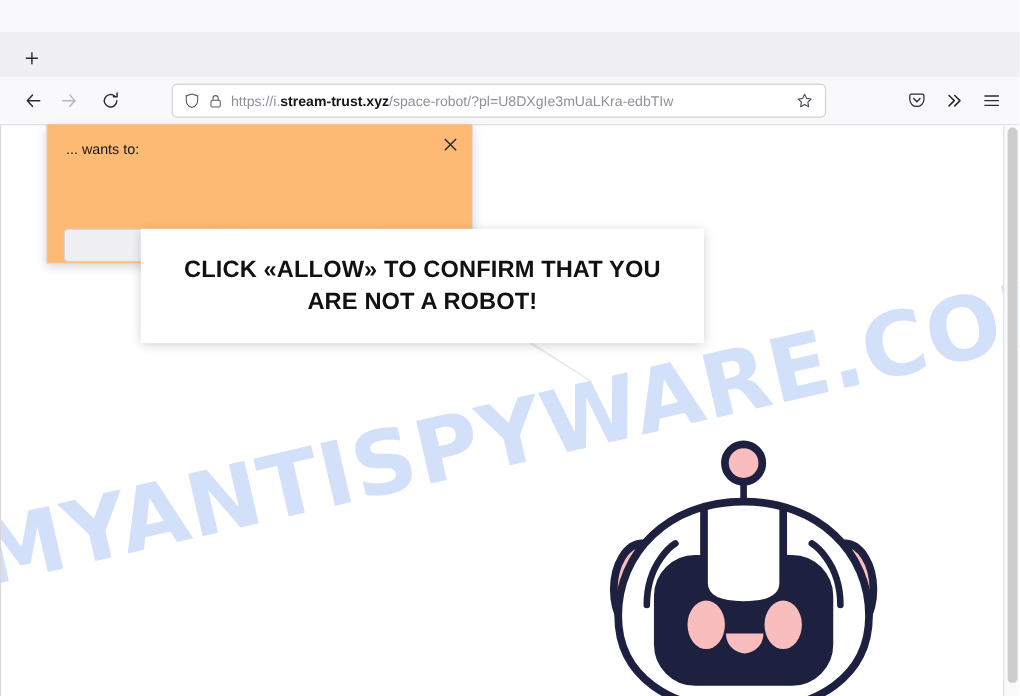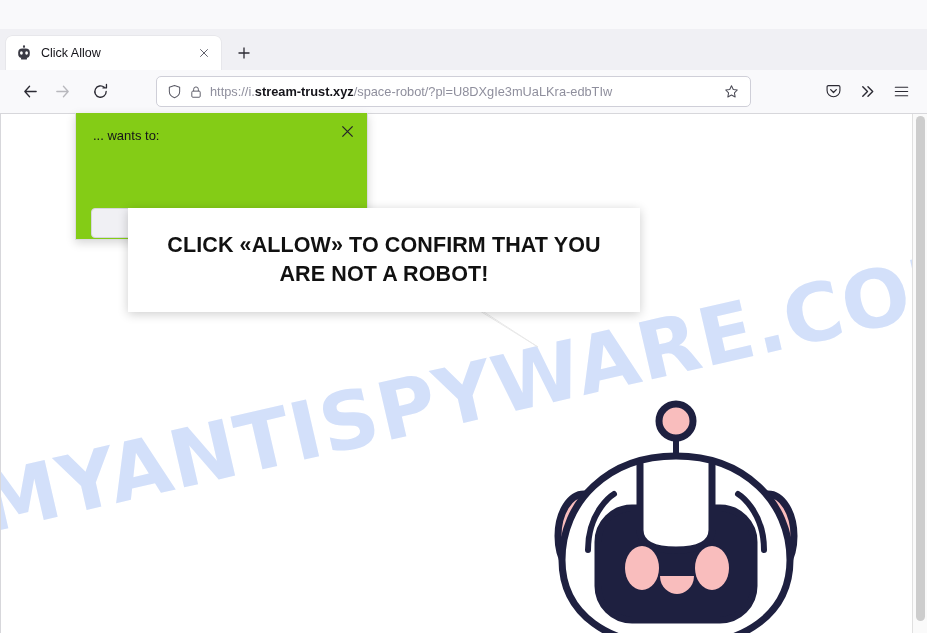"Click Allow" div.tab { html: <div> <span> <svg> <path></path> <circle></circle> <rect></rect> <ellipse></ellipse> <ellipse></ellipse> <rect></rect> </svg> </span> <span>Click Allow</span> <span> <svg> <path></path> </svg> </span> </div> -> none }
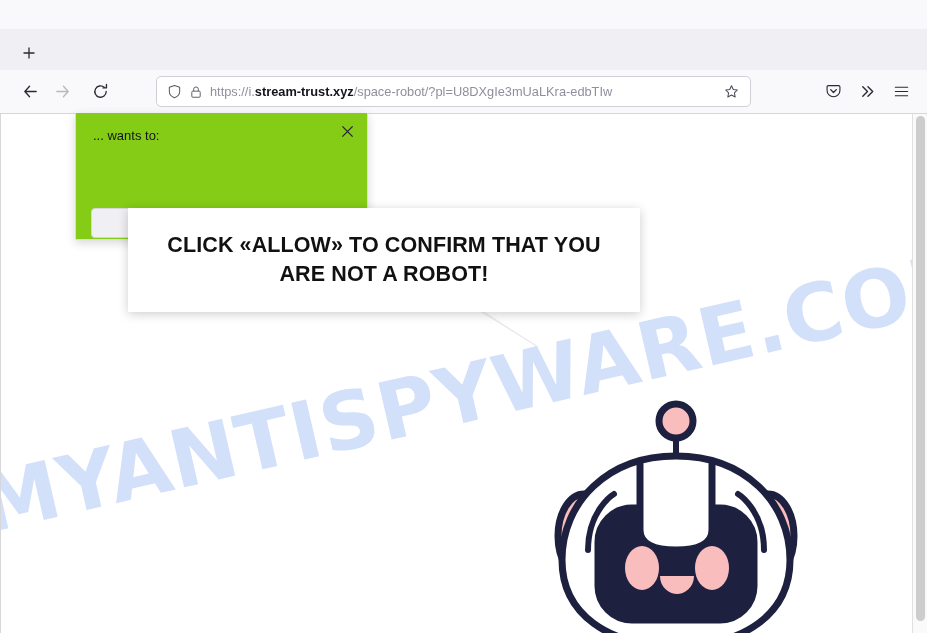"... wants to:" .perm-popup { background: #84cc16 -> #fdba74; left: 75px -> 42px; width: 293px -> 388px }
